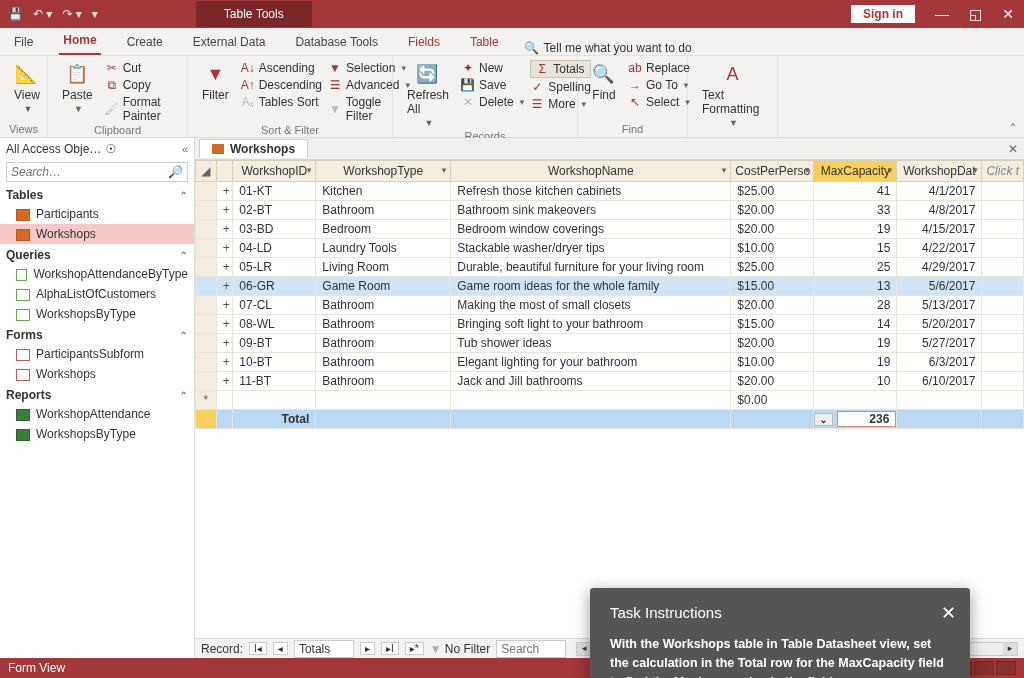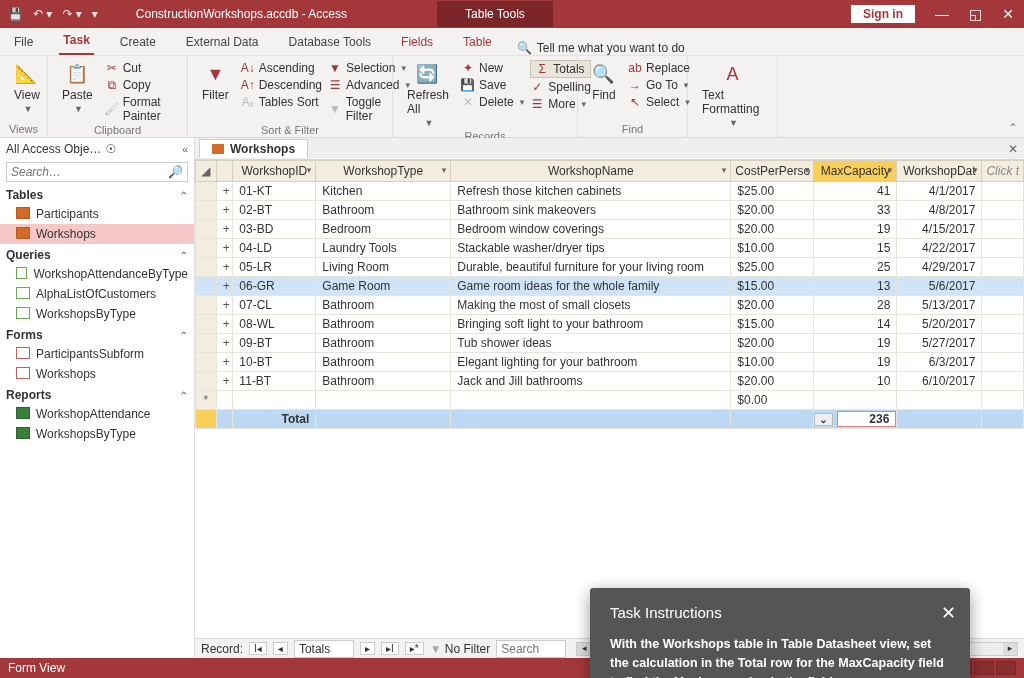"ConstructionWorkshops.accdb - Access" div.title { html: <div>ConstructionWorkshops.accdb - Access</div> -> none }
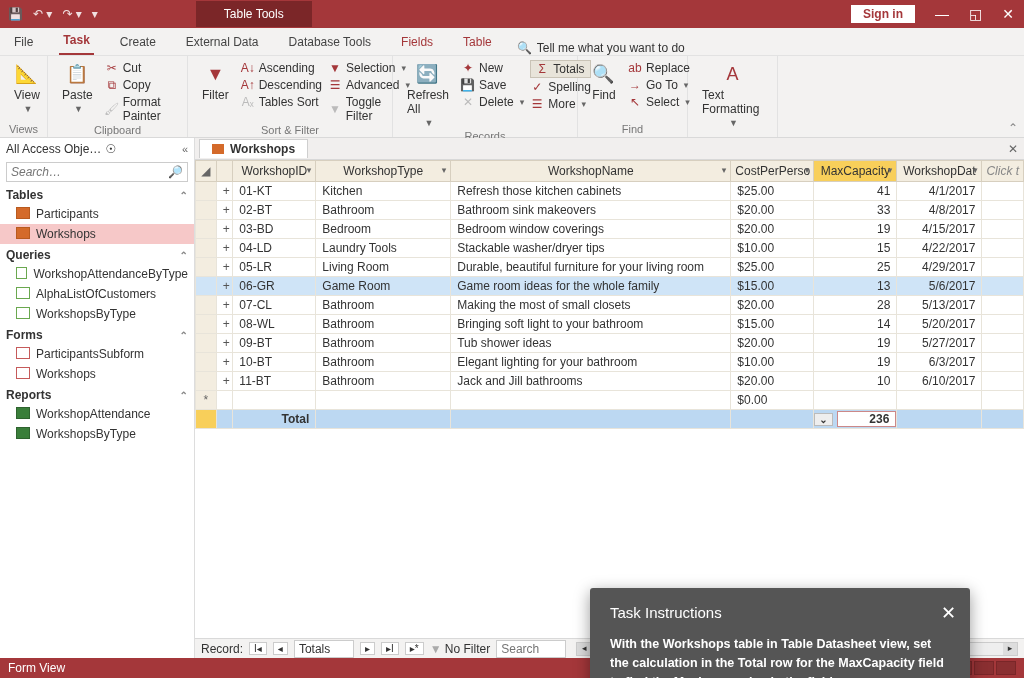"Task" div.tab { text: Task -> Home }
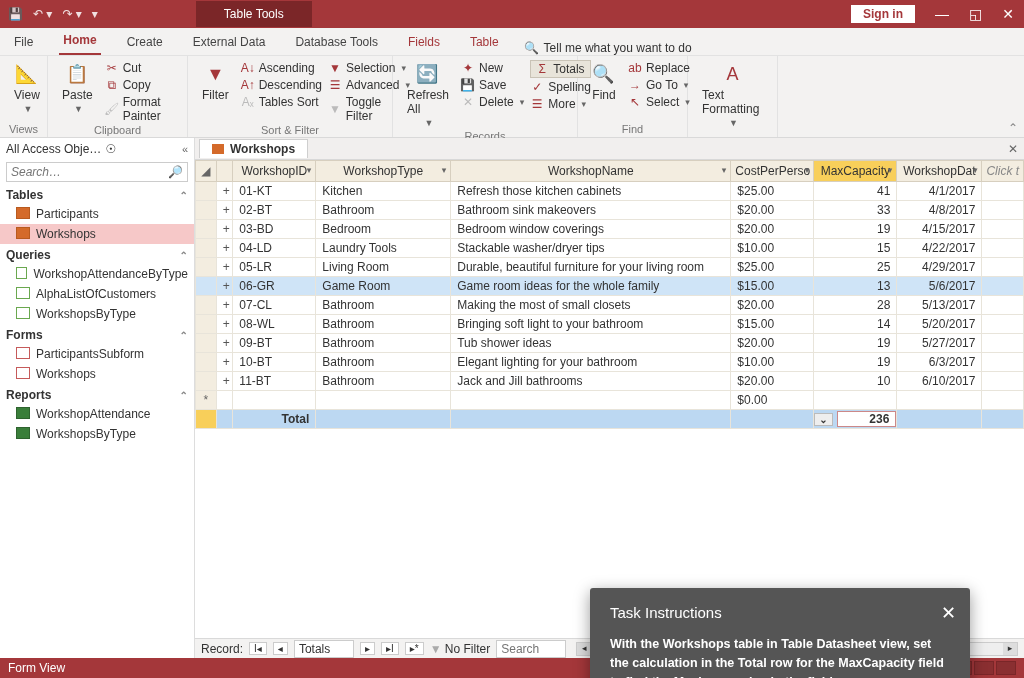"Participants" .nav-item { align-items: flex-start -> flex-end }
